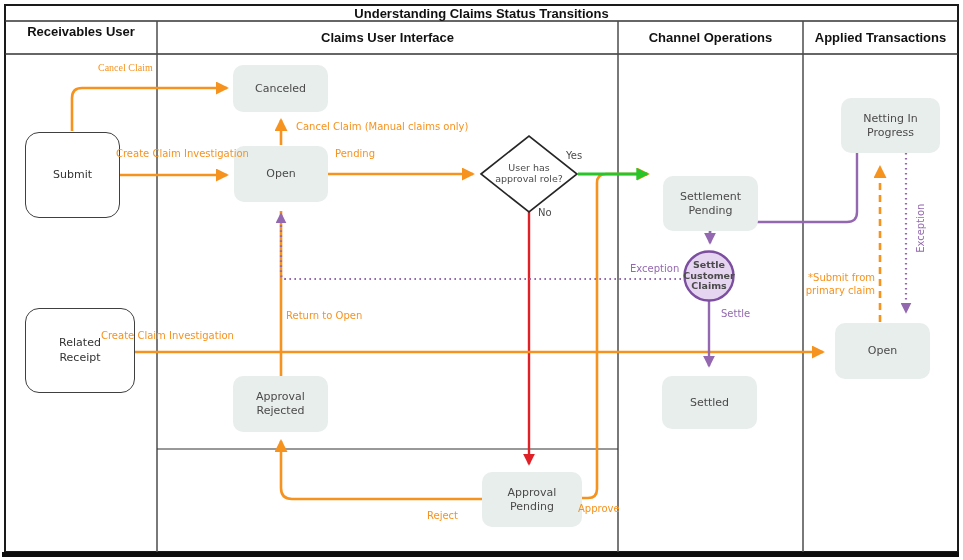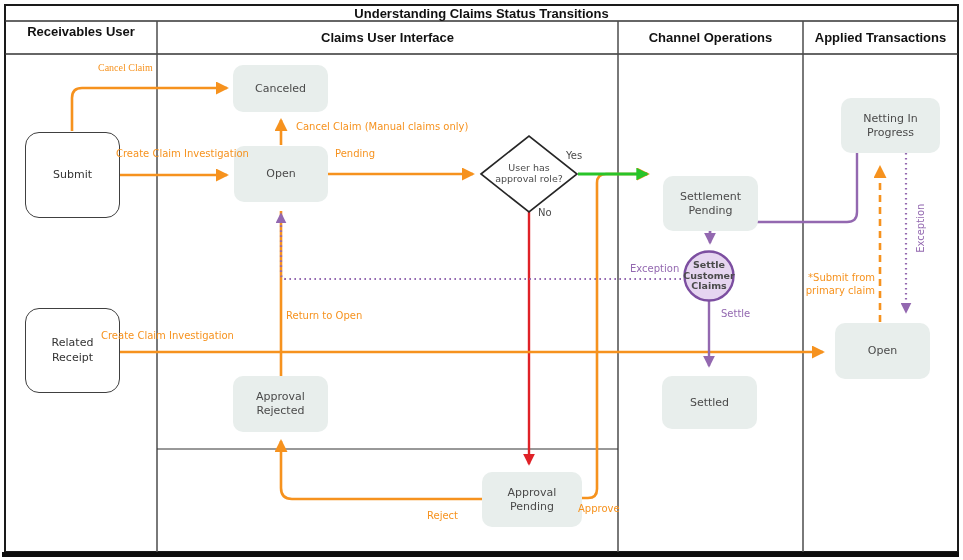"Related Receipt" div.receipt { width: 95px -> 110px }
